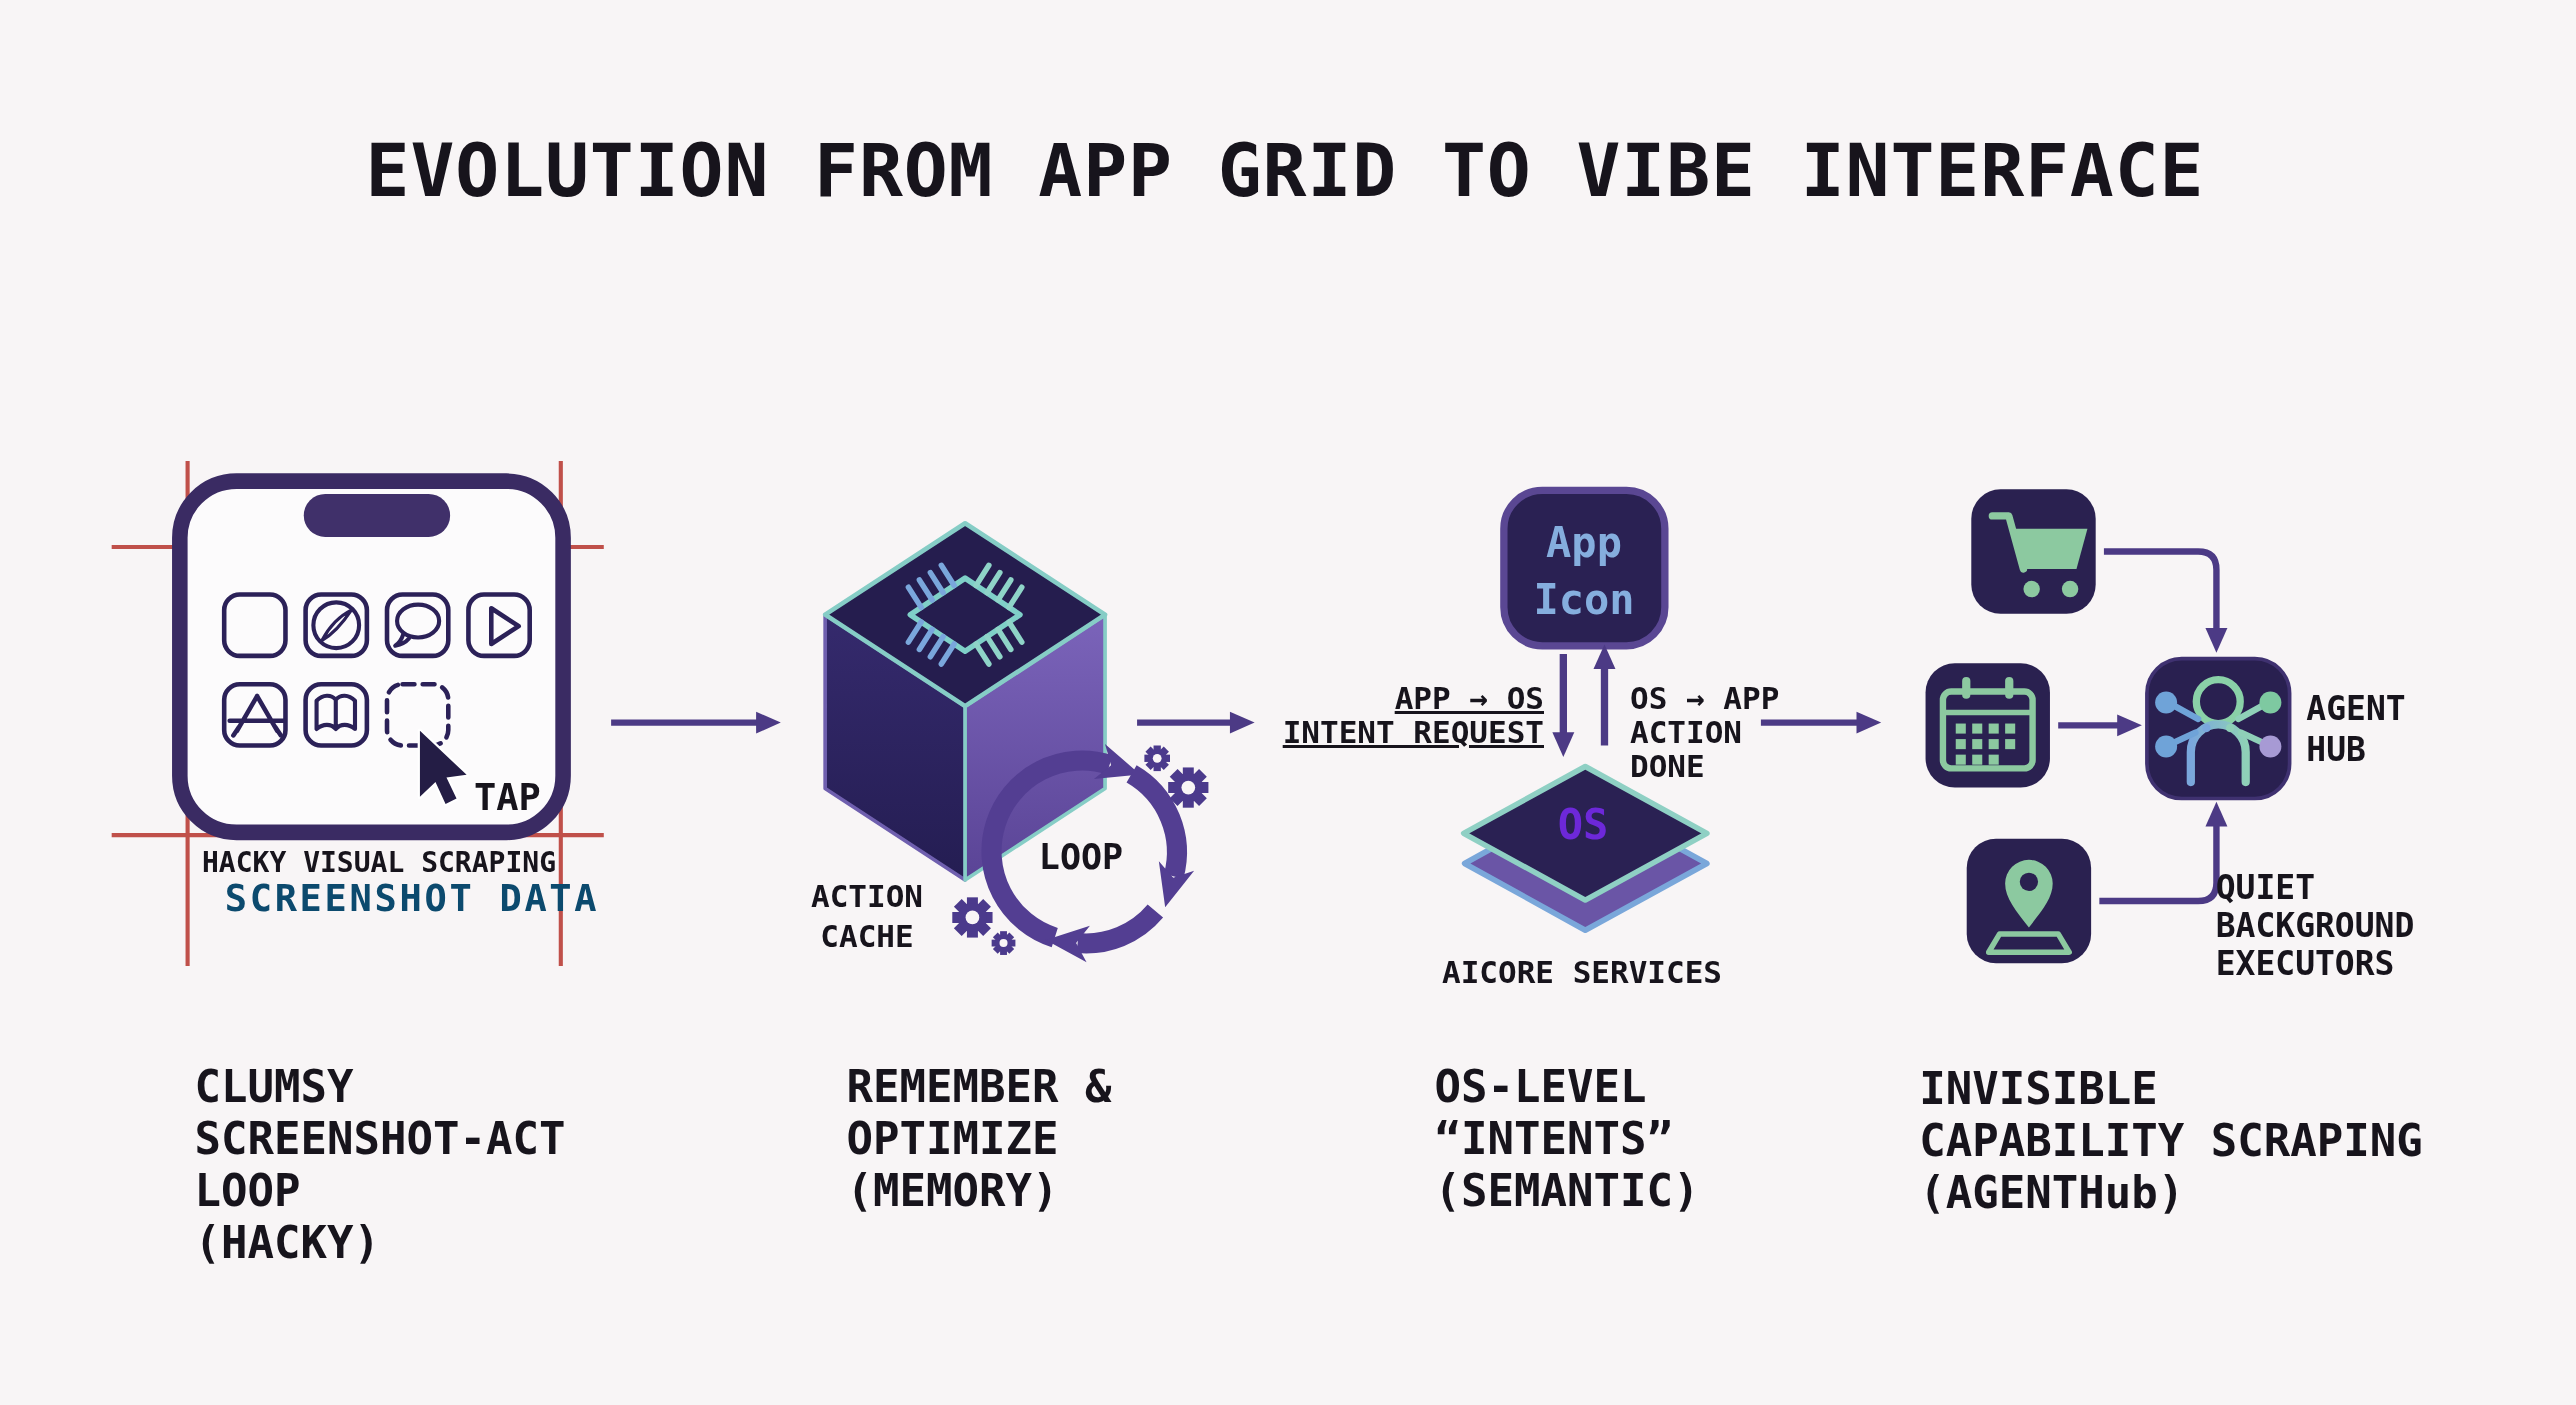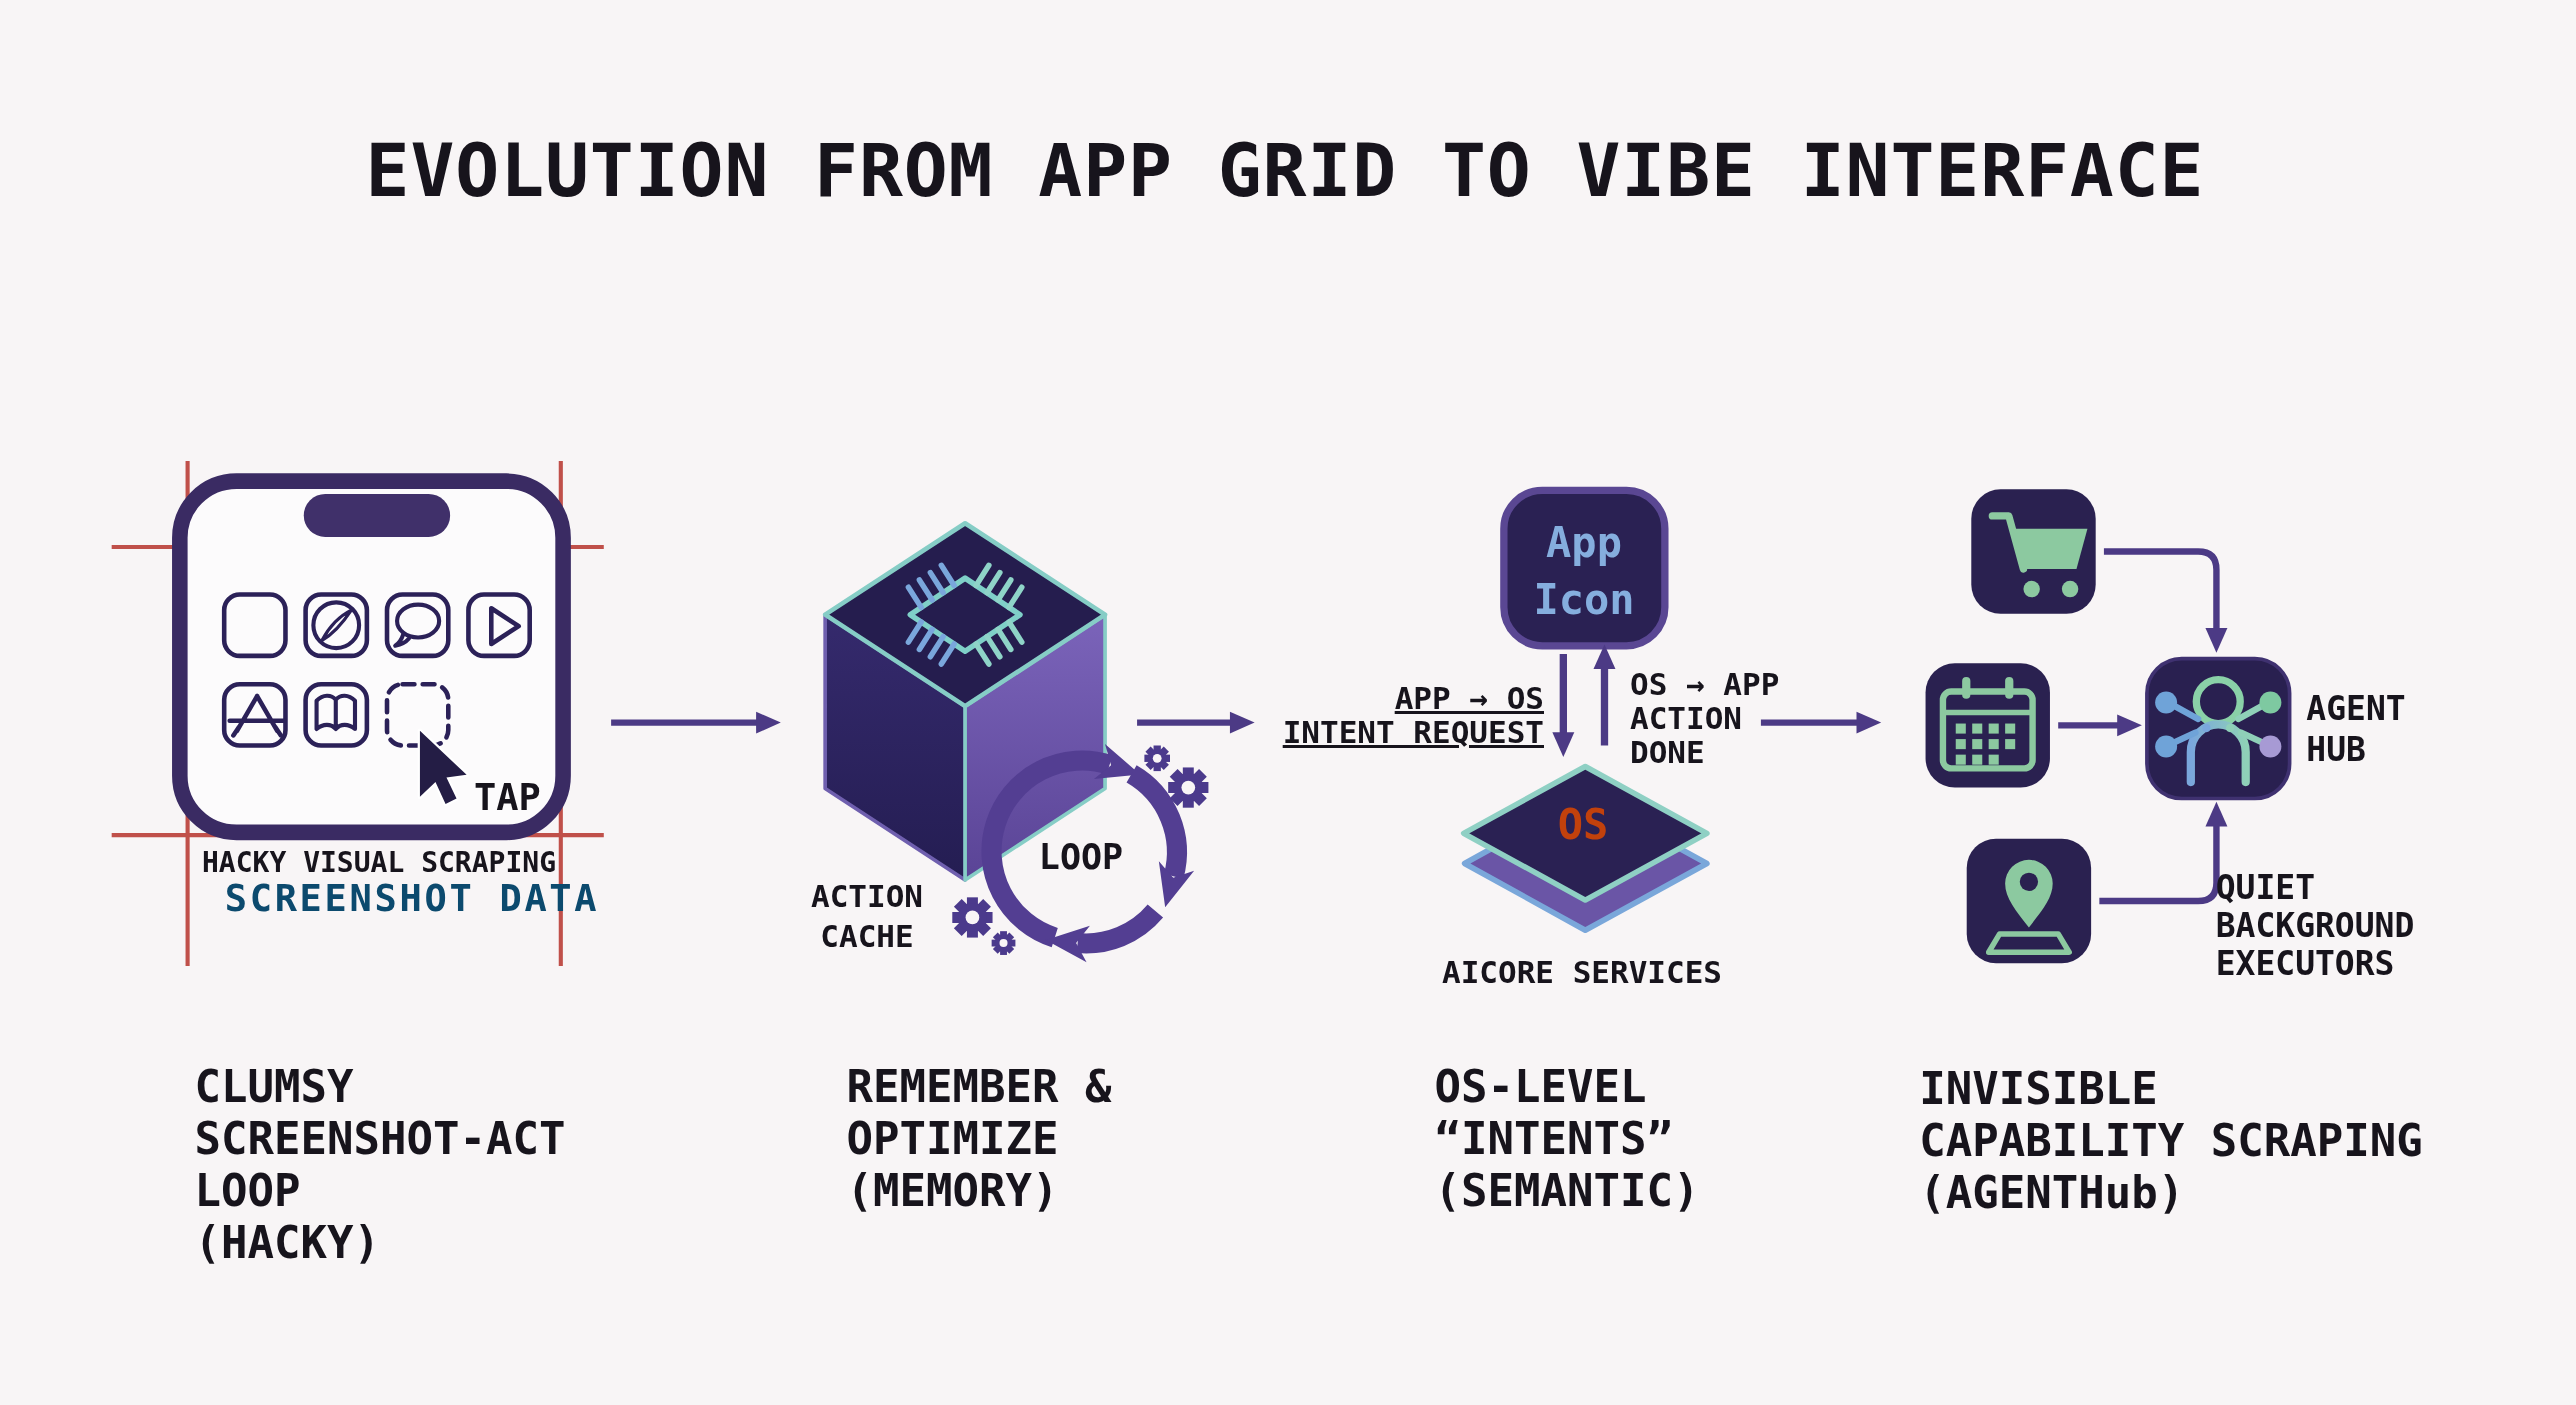"OS → APP" div.t { top: 667px -> 681px }
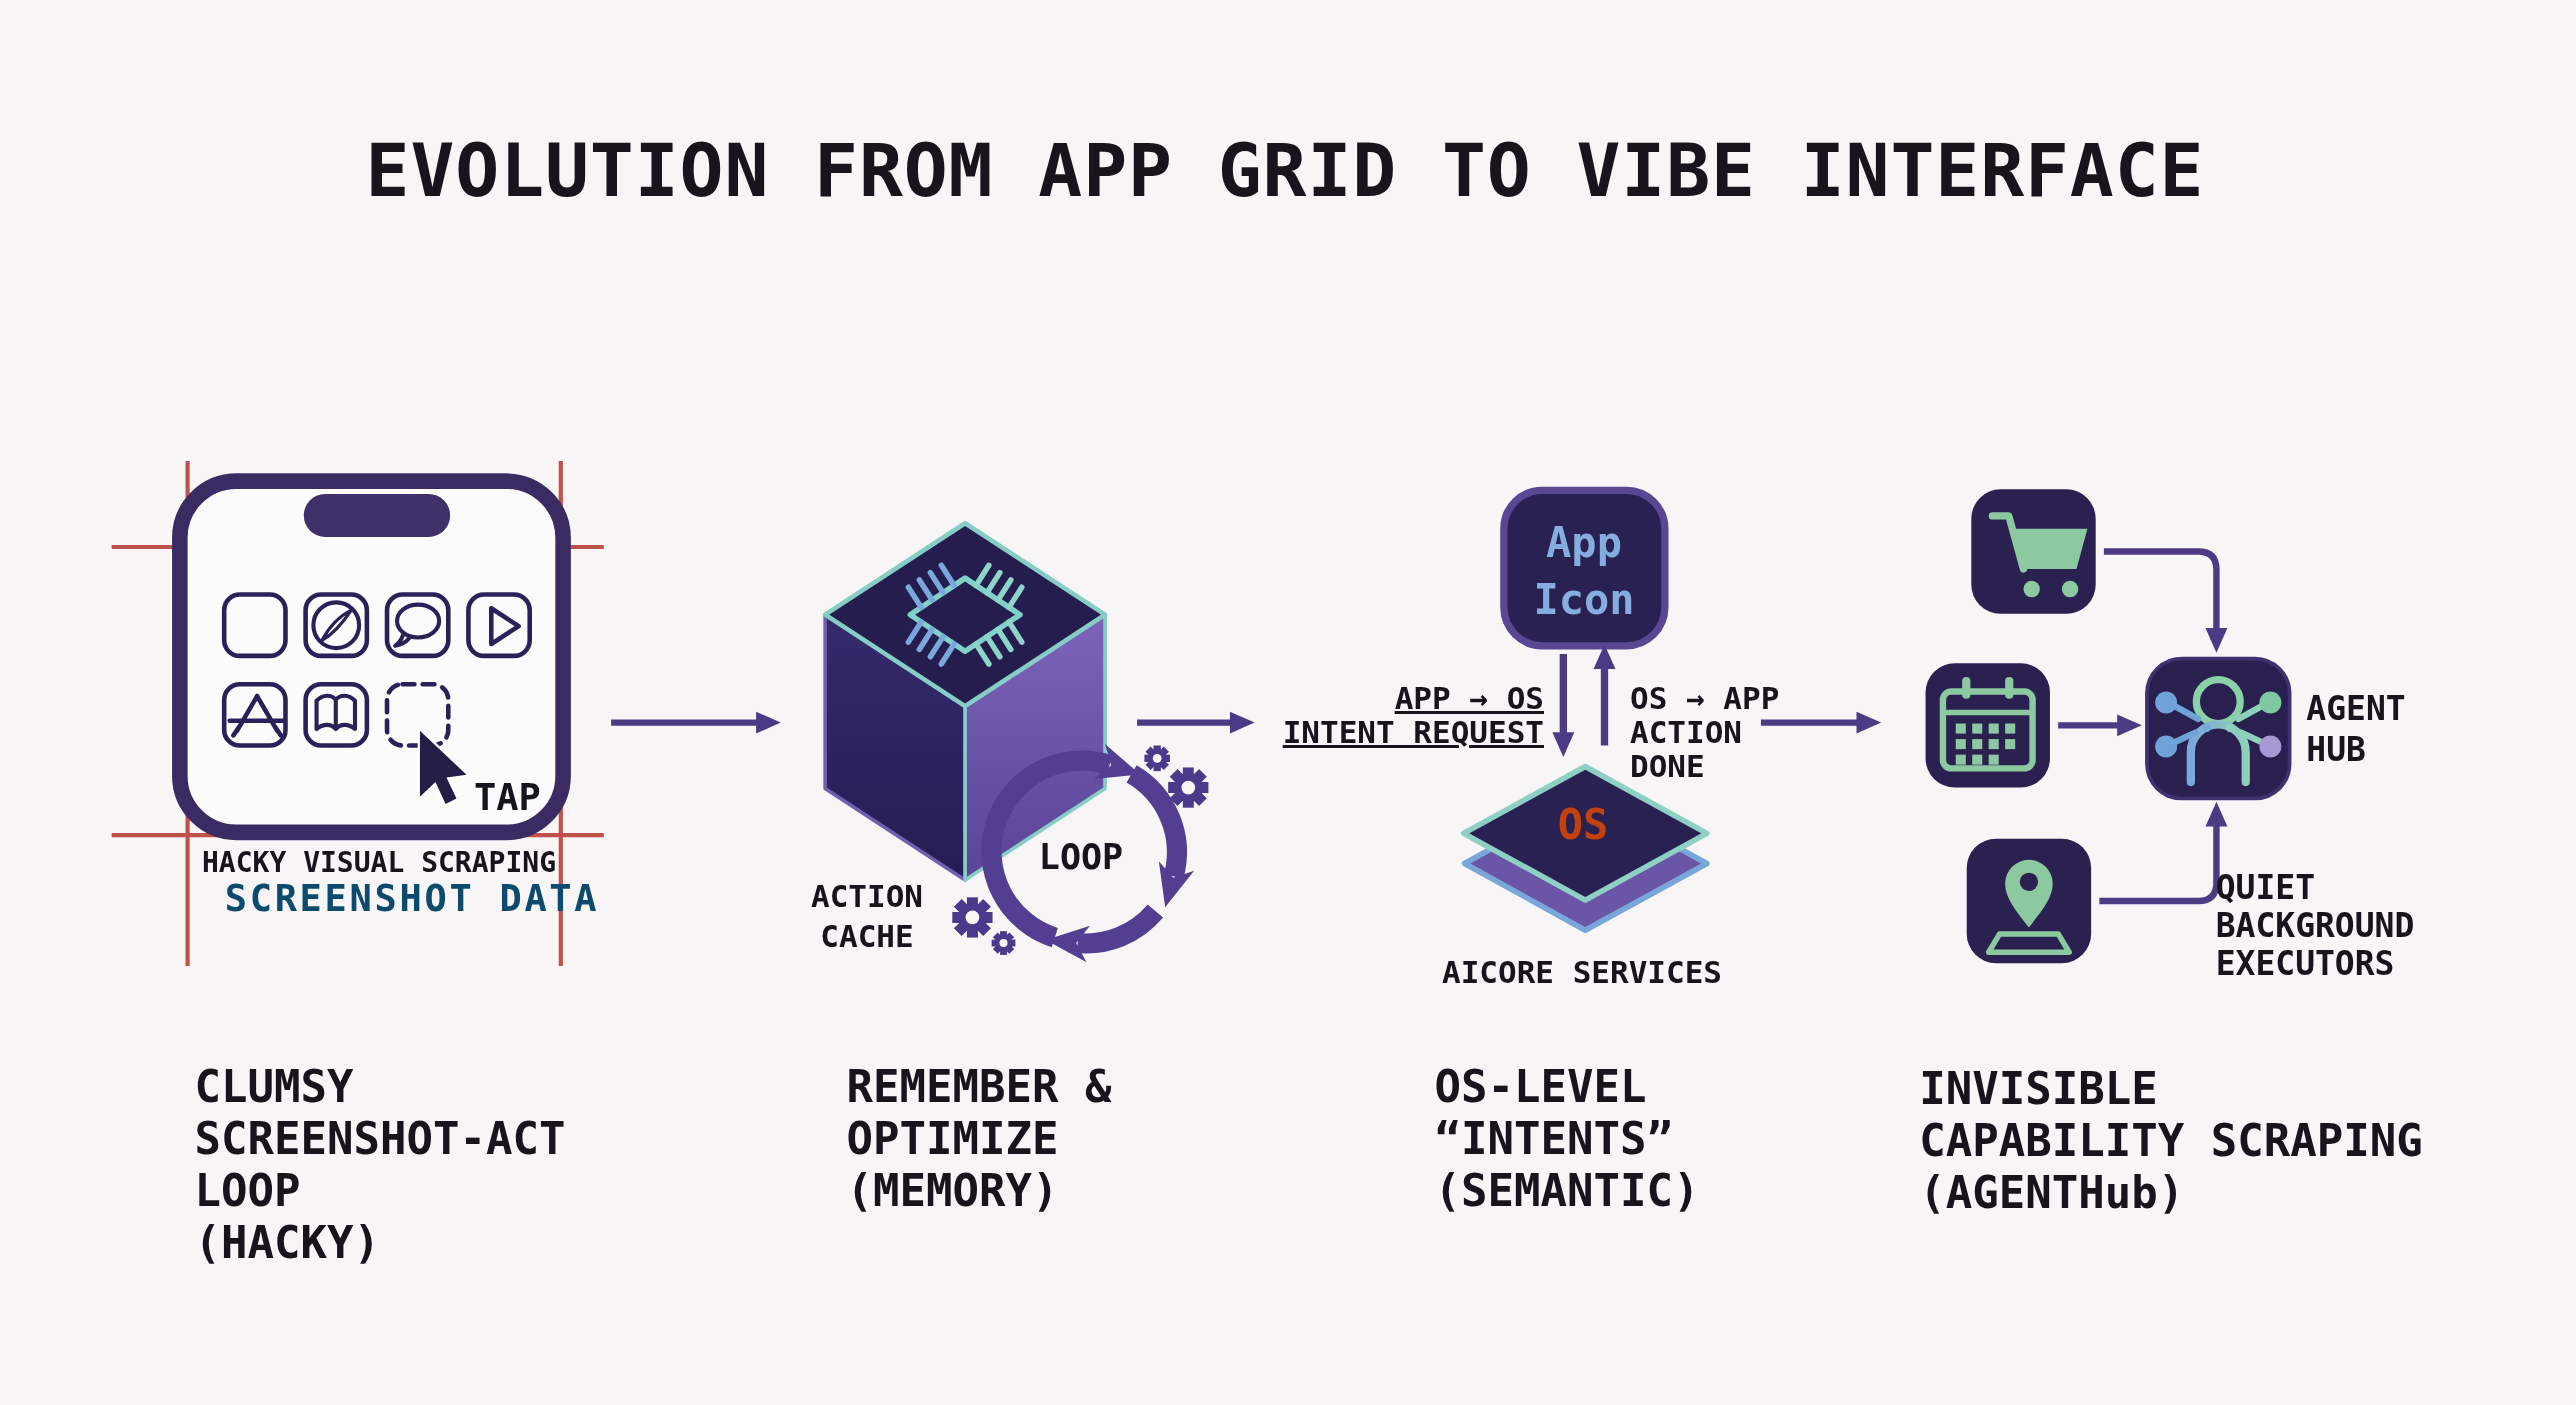"OS" .ostxt { color: #c2410c -> #6d28d9 }
